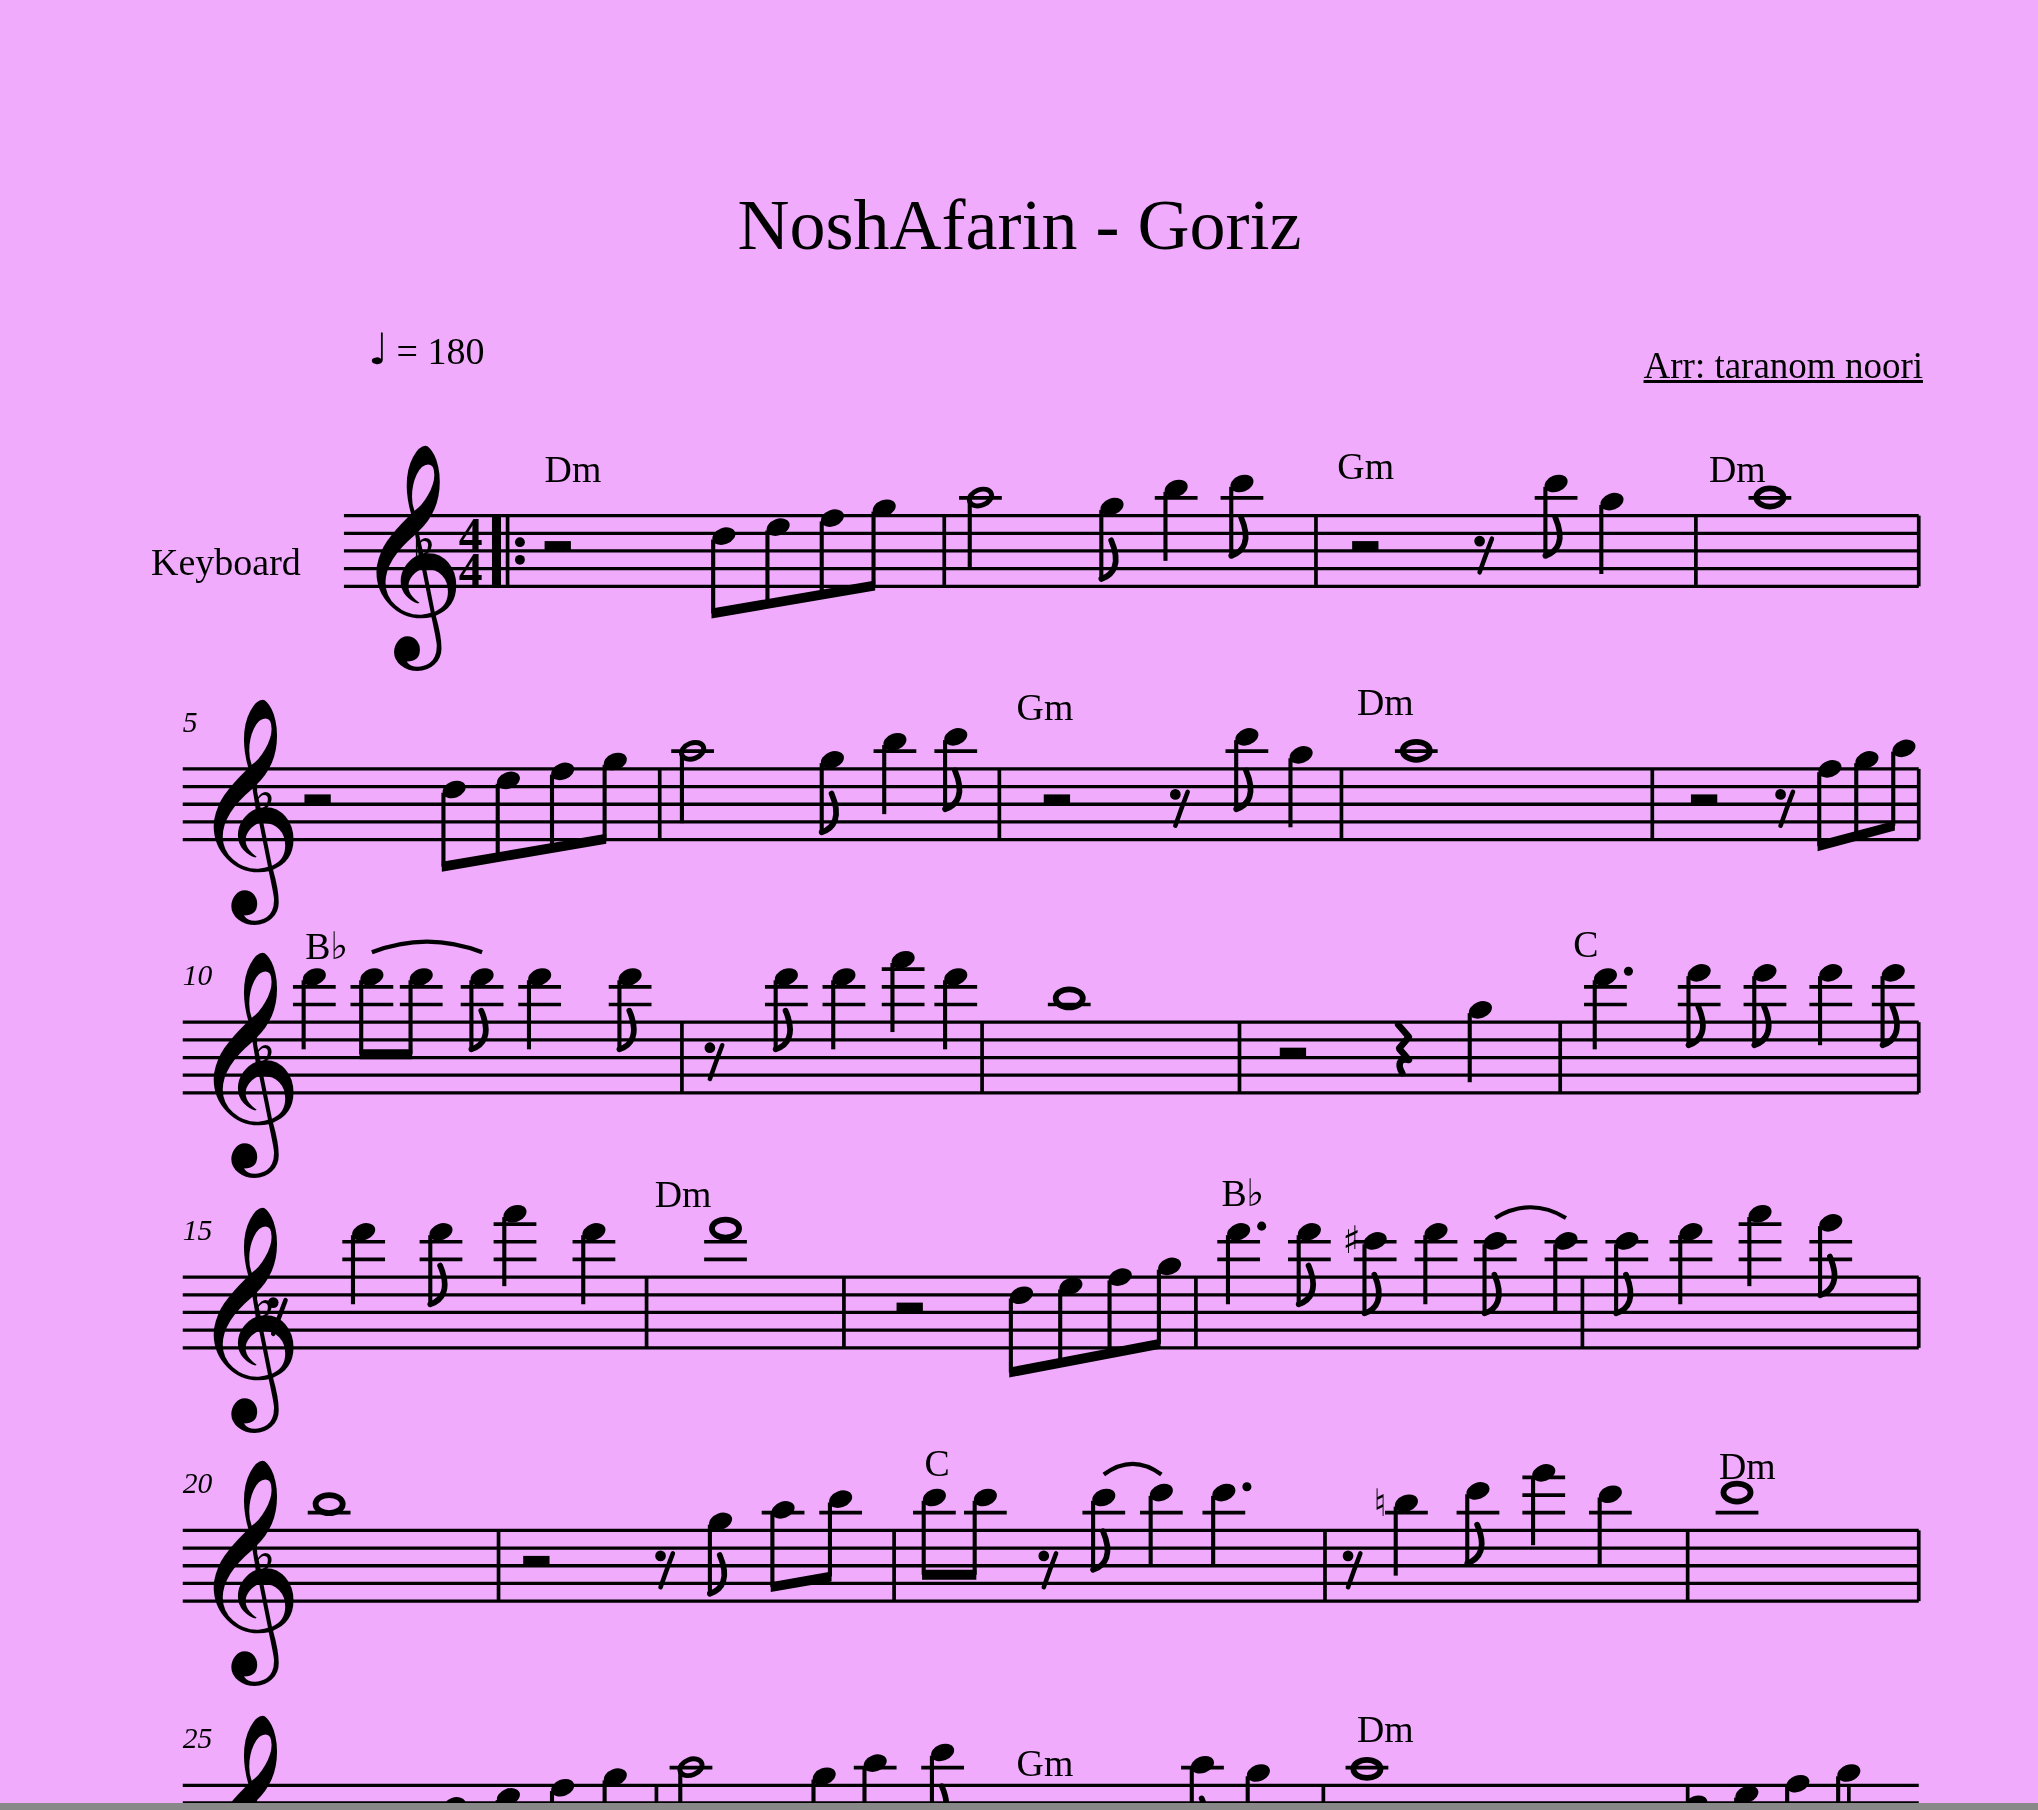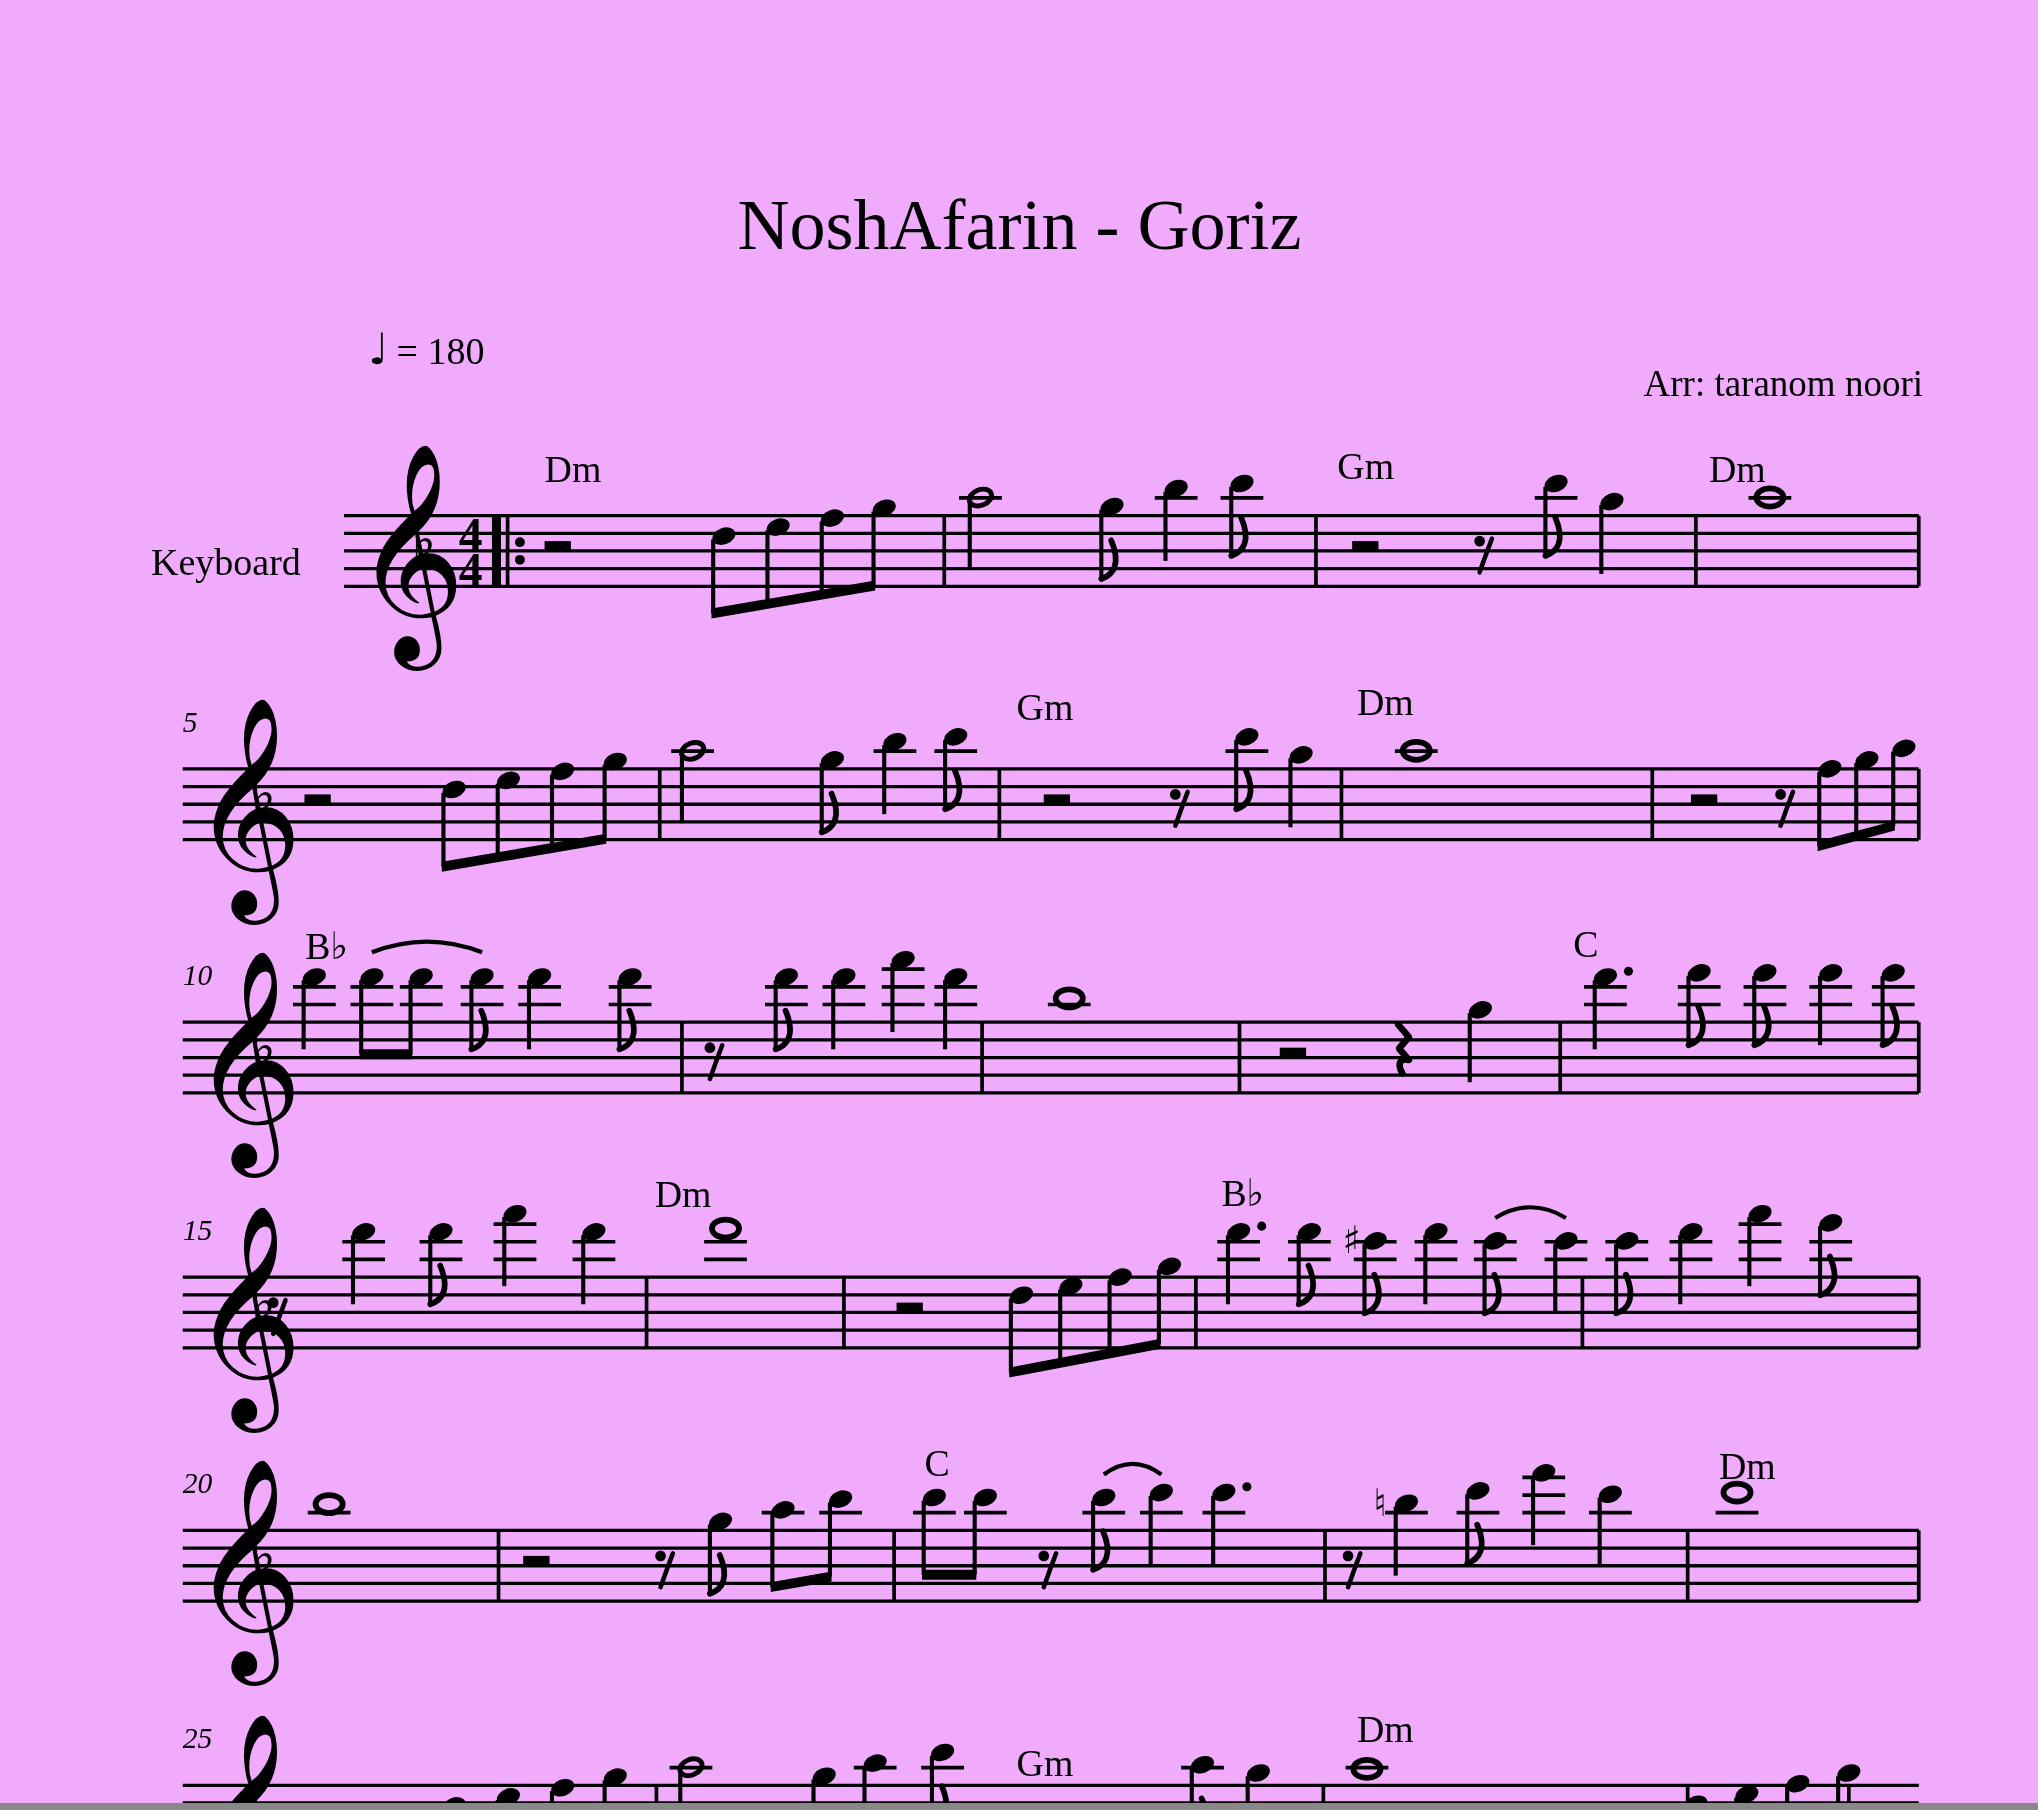"Arr: taranom noori" #arranger { text-decoration: none -> underline; top: 365px -> 347px }
